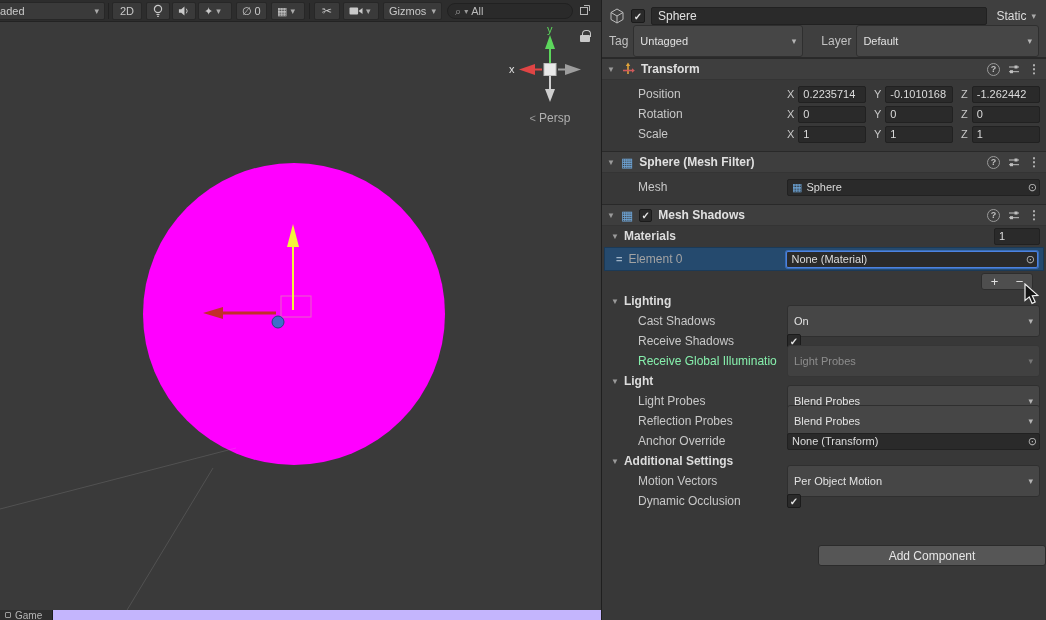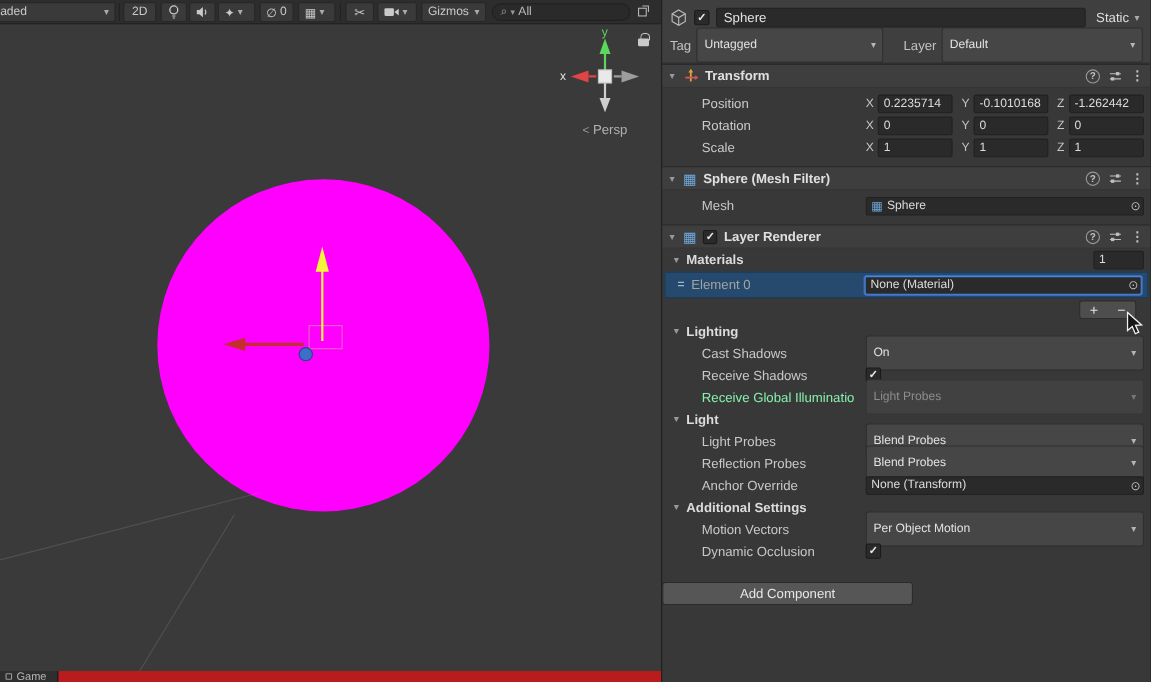"Layer Renderer" span.comp-title { text: Layer Renderer -> Mesh Shadows }
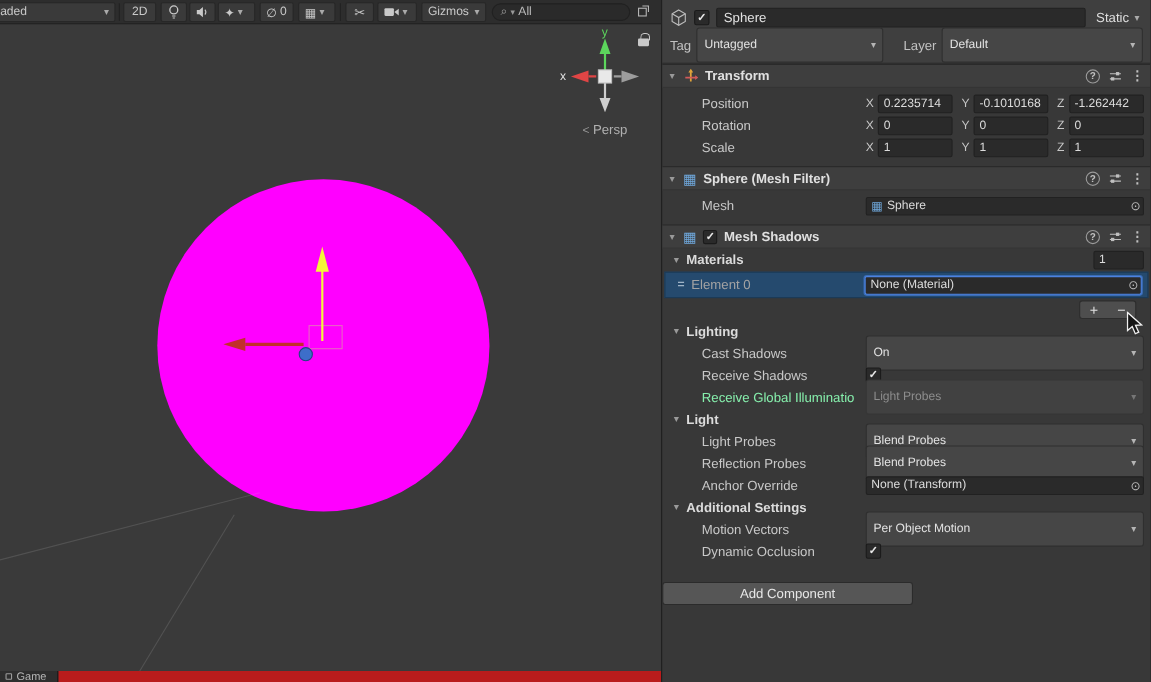"Add Component" .addc-wrap { justify-content: flex-start -> flex-end; margin-top: 18px -> 34px }
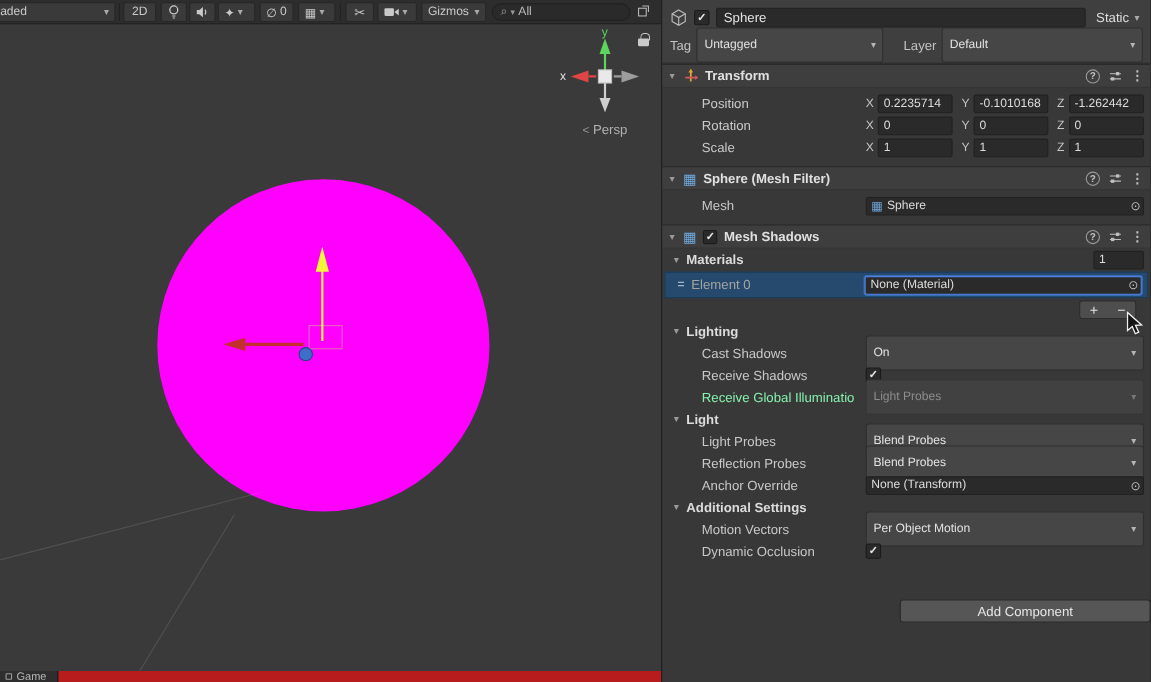"Game" .bottom-bar { background: #b91c1c -> #c4b5fd }
